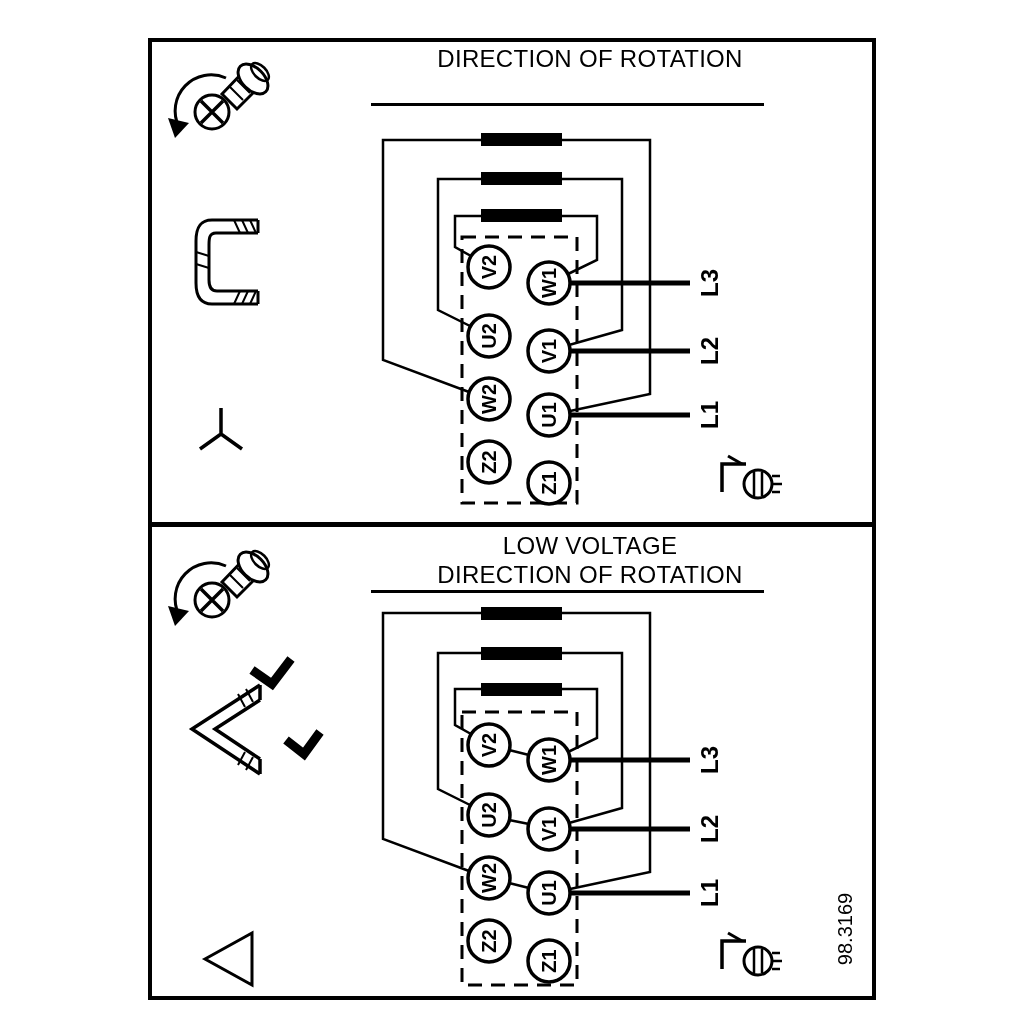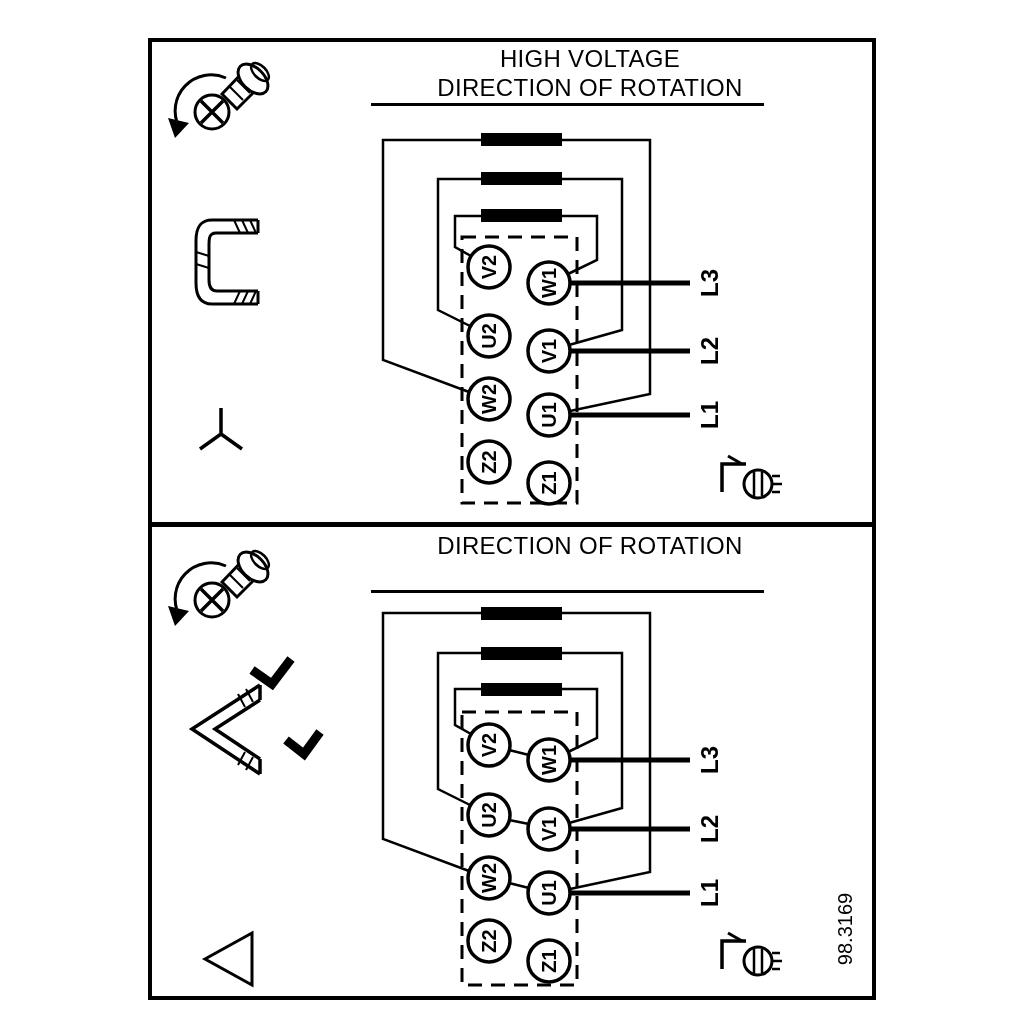"HIGH VOLTAGE" div { html: <div>HIGH VOLTAGE</div> -> none }
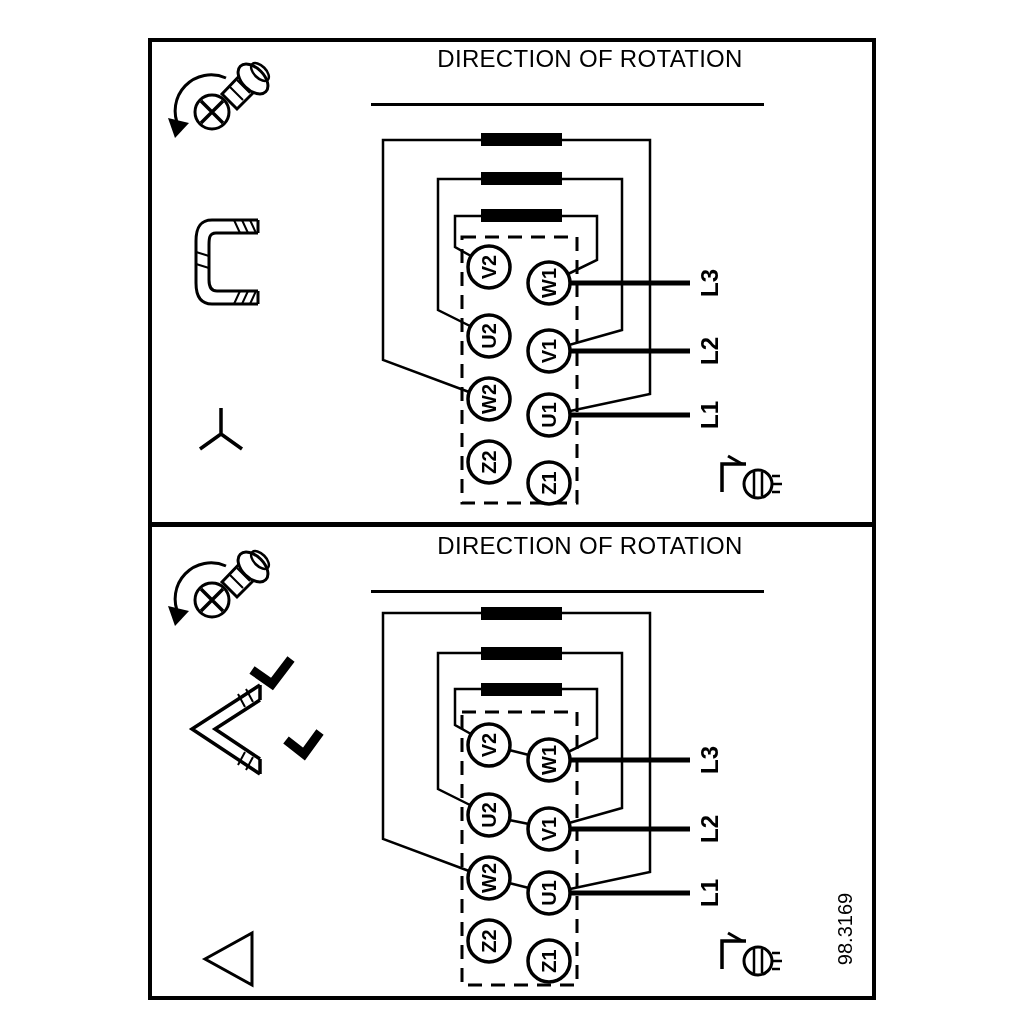"LOW VOLTAGE" div { html: none -> <div>LOW VOLTAGE</div> }
